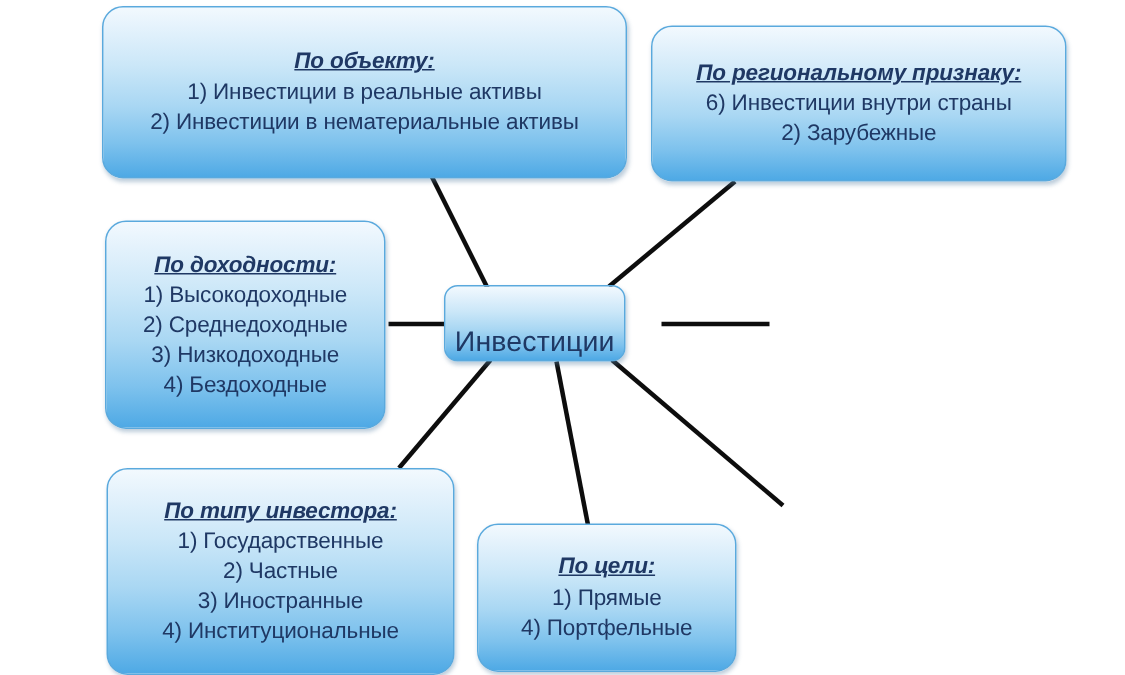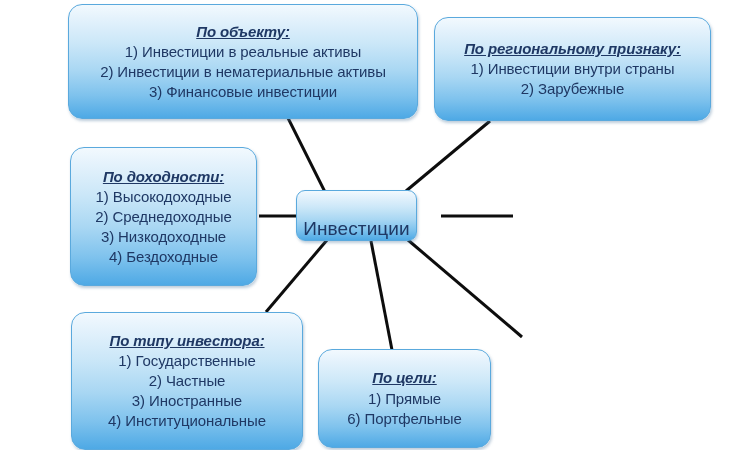"1) Инвестиции внутри страны" div.node-item { text: 1 -> 6 }
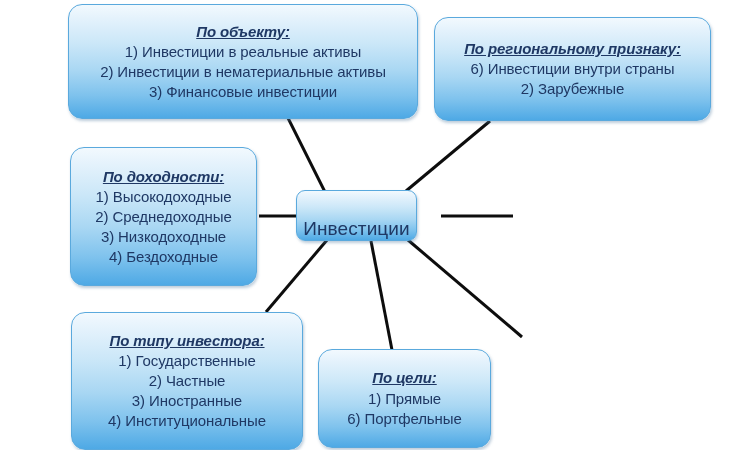"3) Финансовые инвестиции" div.node-item { html: <div>3) Финансовые инвестиции</div> -> none }
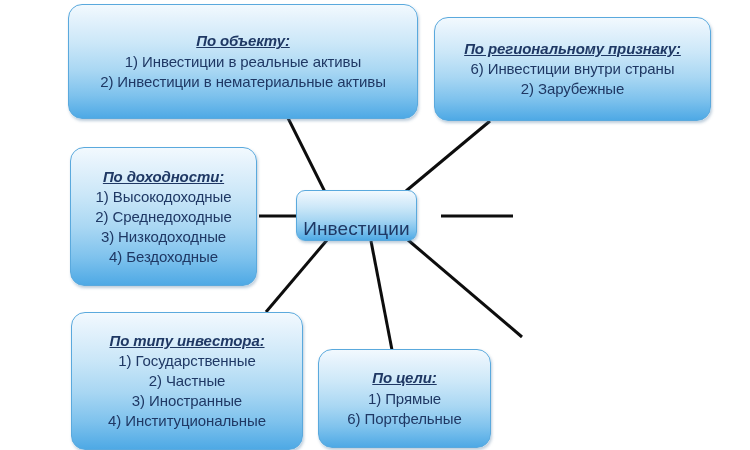"6) Портфельные" div.node-item { text: 6 -> 4 }
